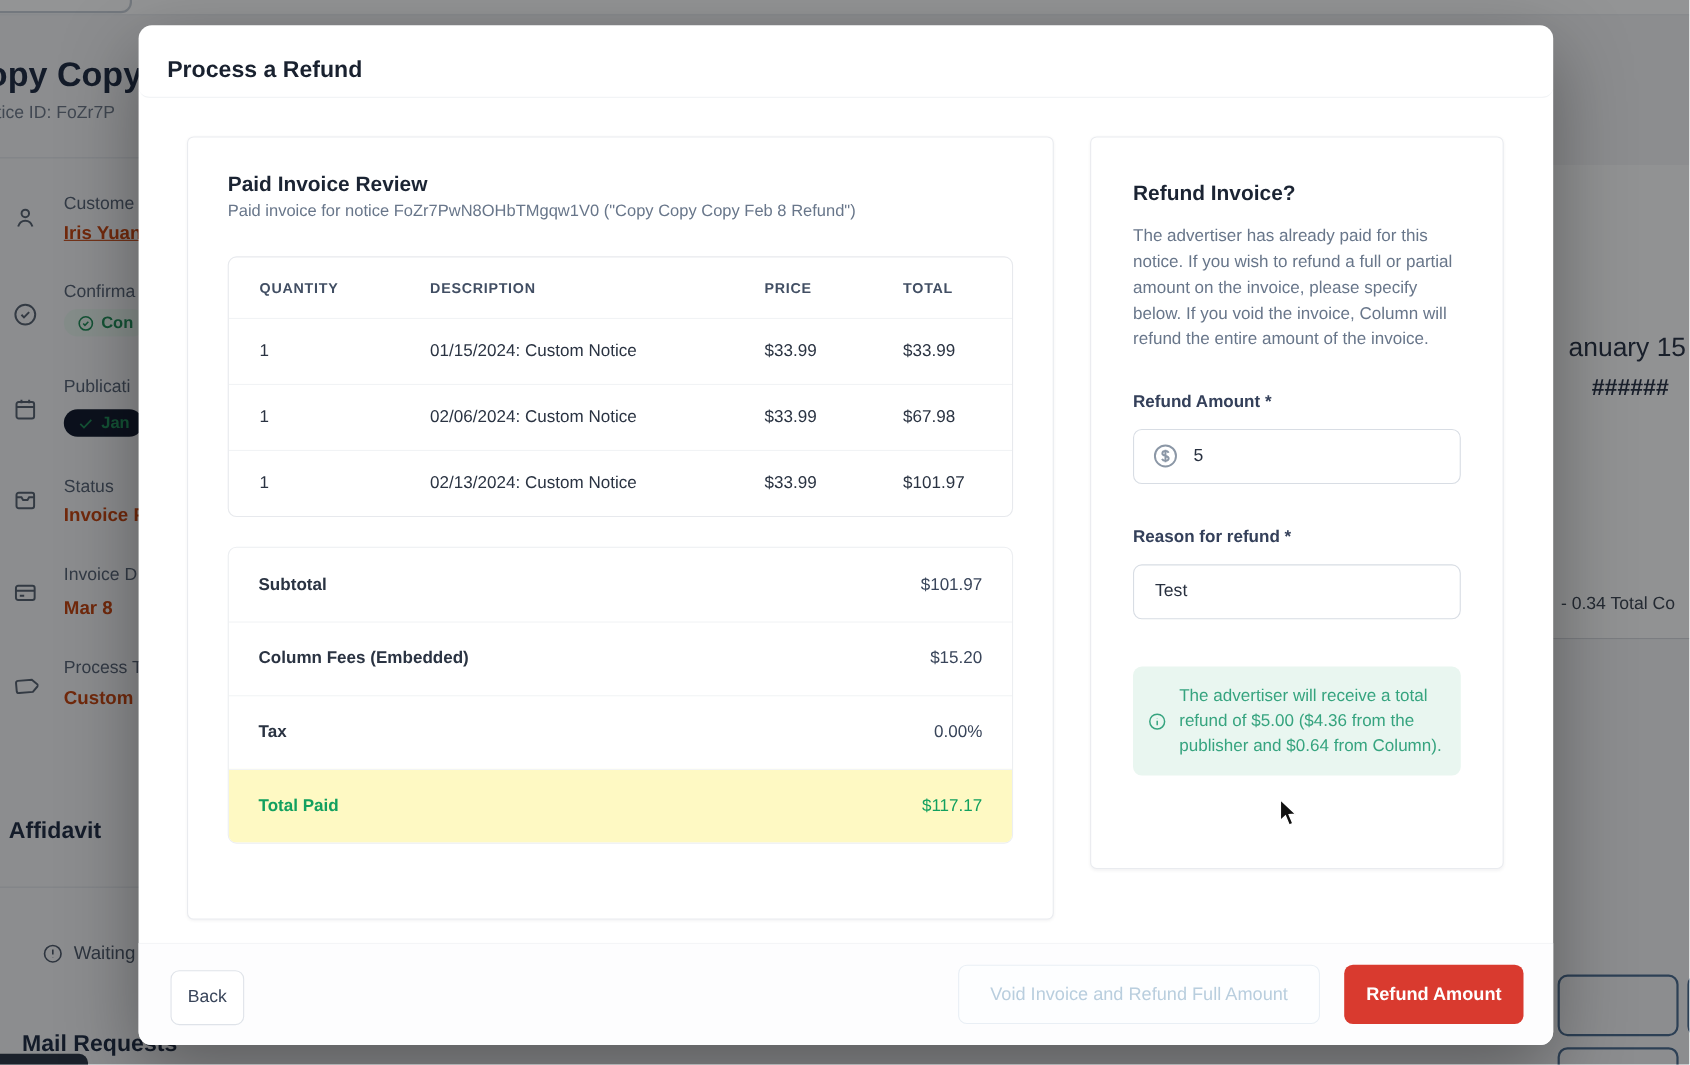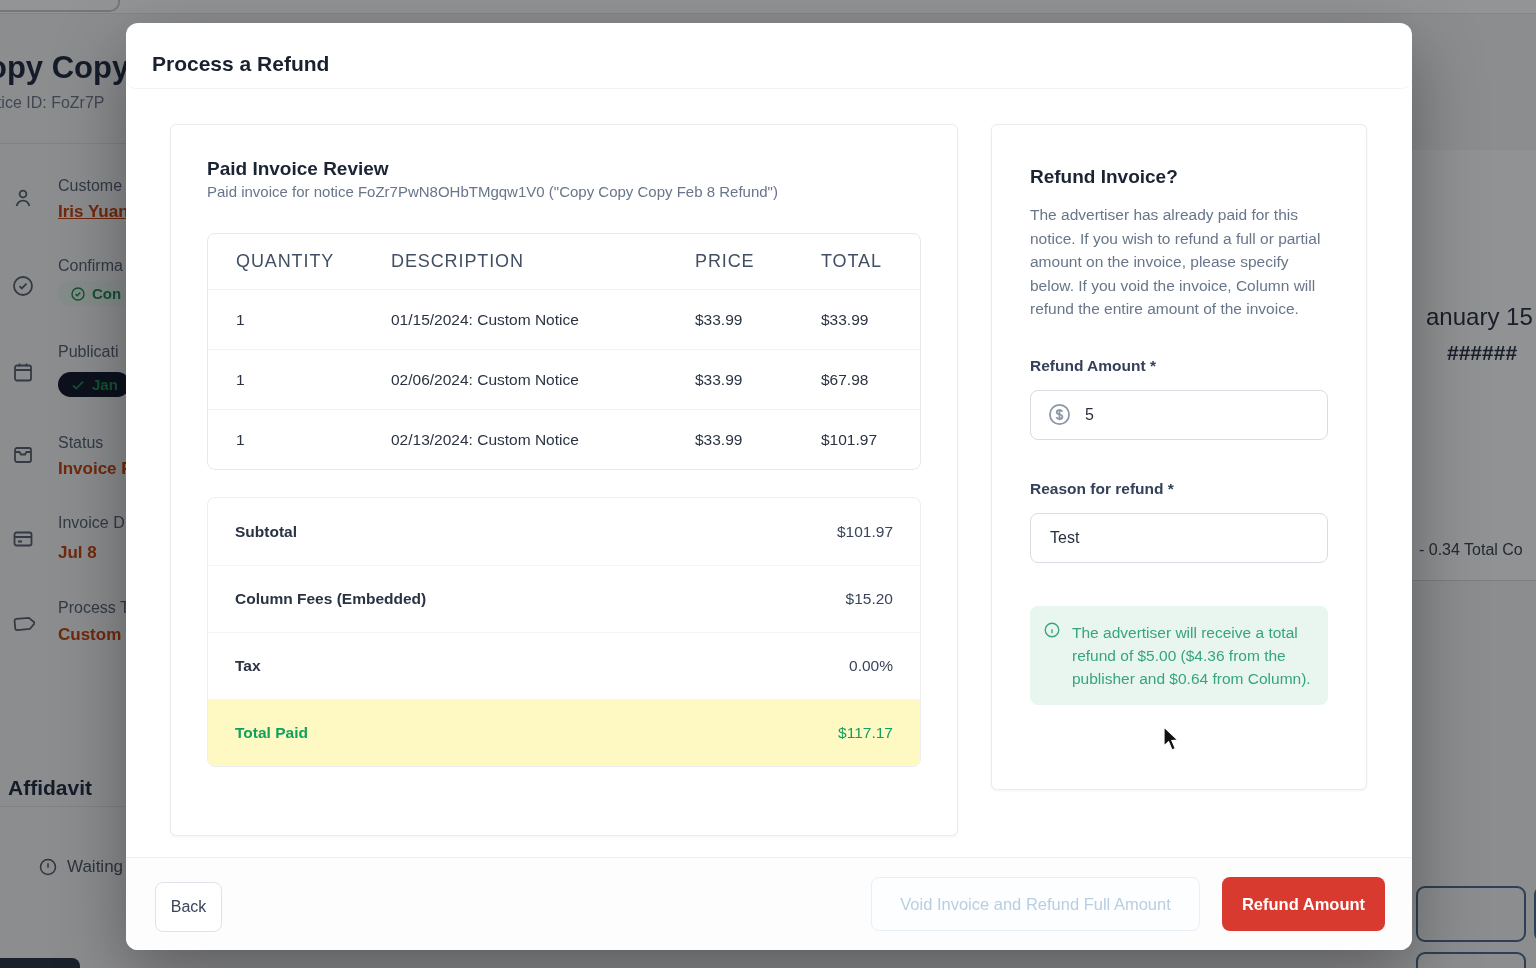"QUANTITY" .th { font-size: 18px -> 13px; font-weight: 400 -> 700 }
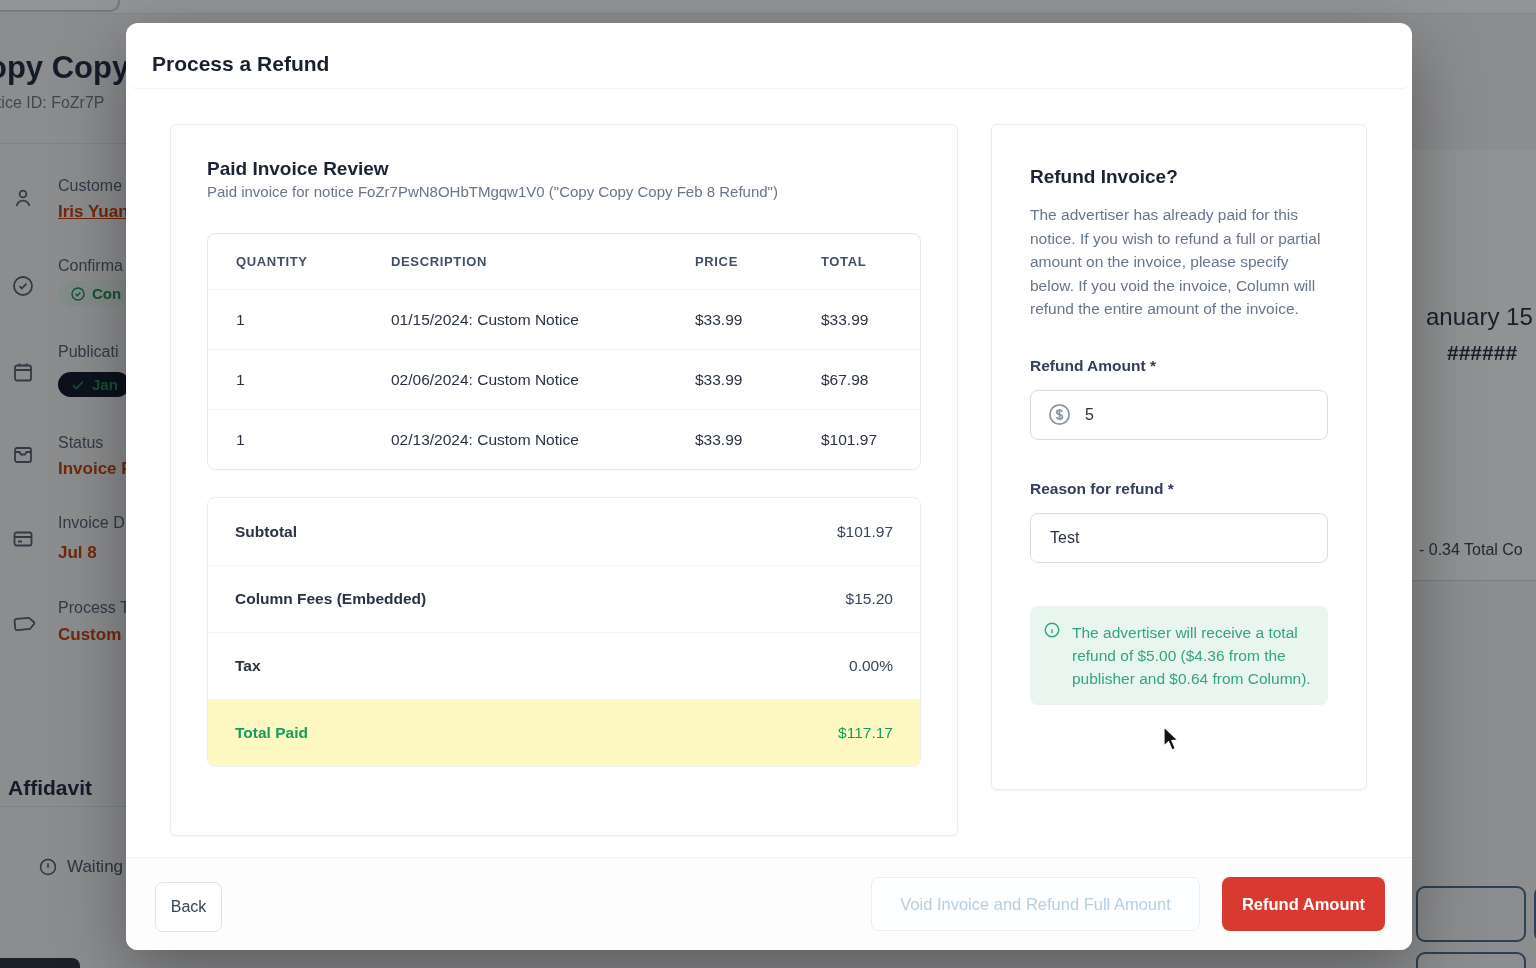"Jul 8" div.bg-row-value { text: Jul -> Mar }
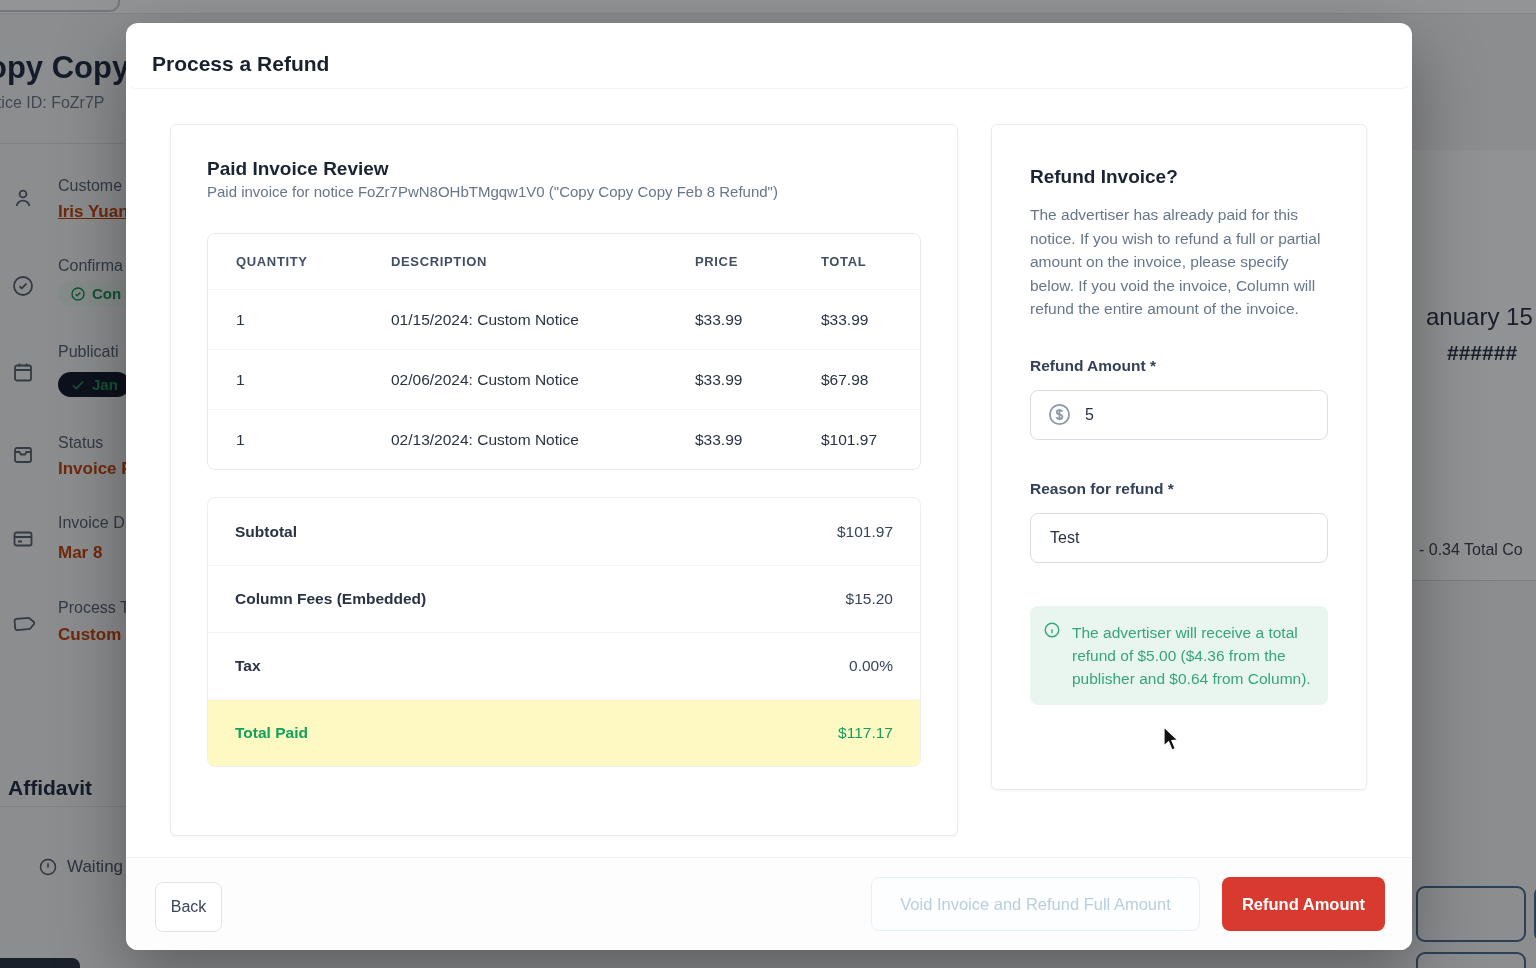"The advertiser will receive a" .info-box { align-items: none -> center }
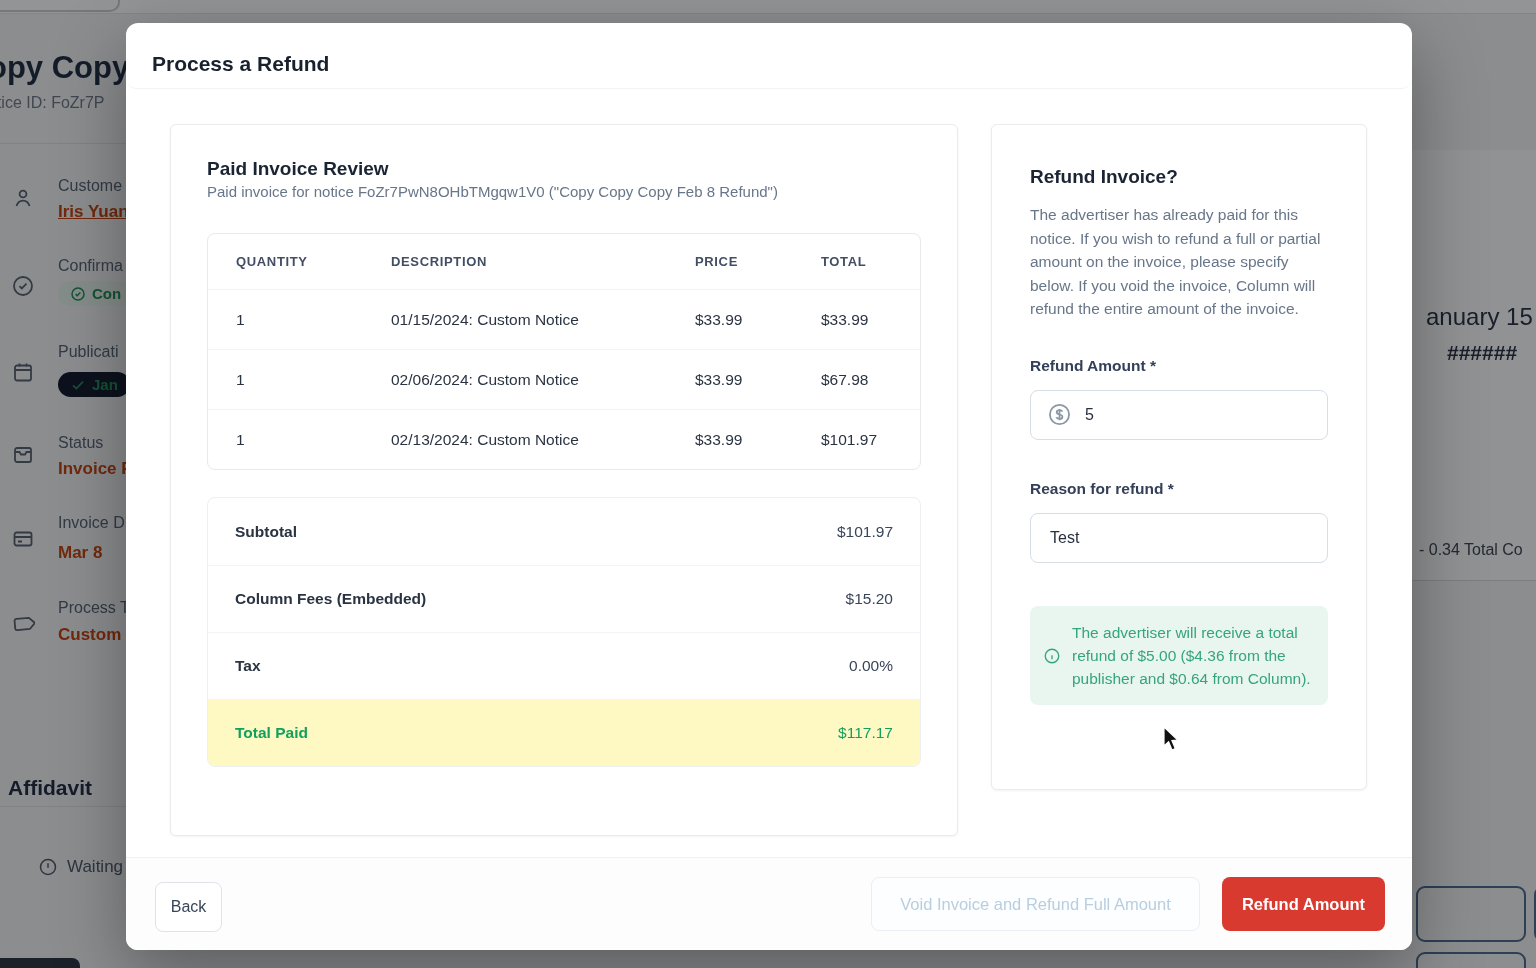"Affidavit" .bg-section-h { margin-top: 32px -> none }
